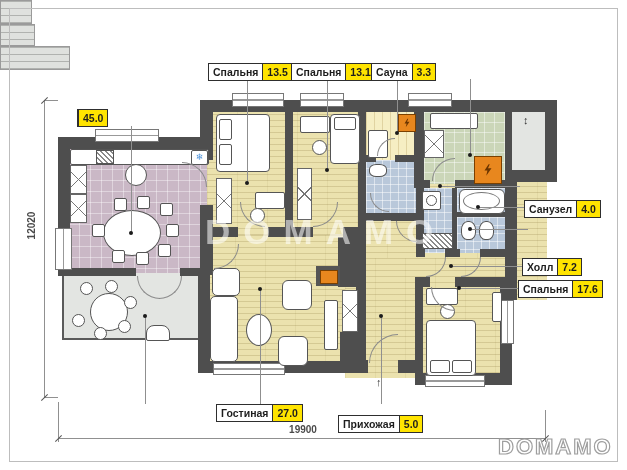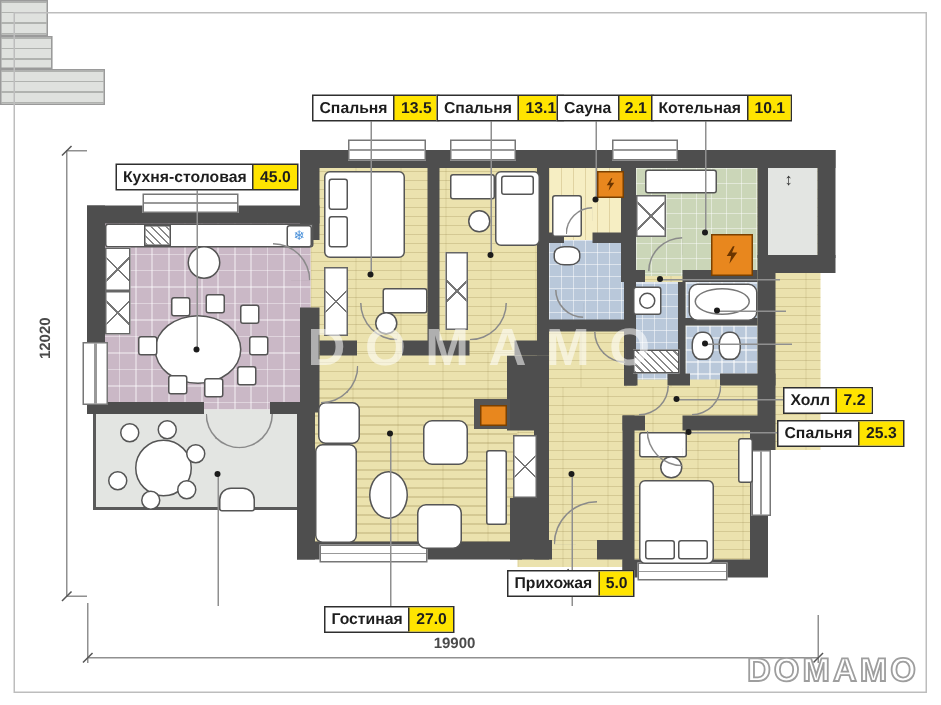"2.1" span.n { text: 2.1 -> 3.3 }
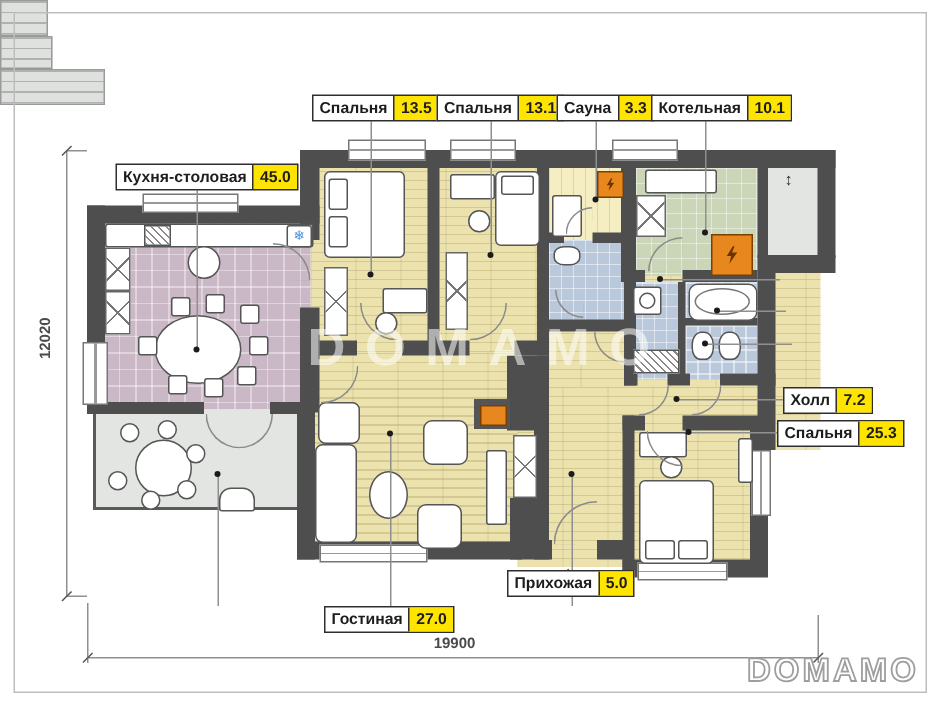"Котельная" div.lbl { html: <div> <span>Котельная</span> <span>10.1</span> </div> -> none }
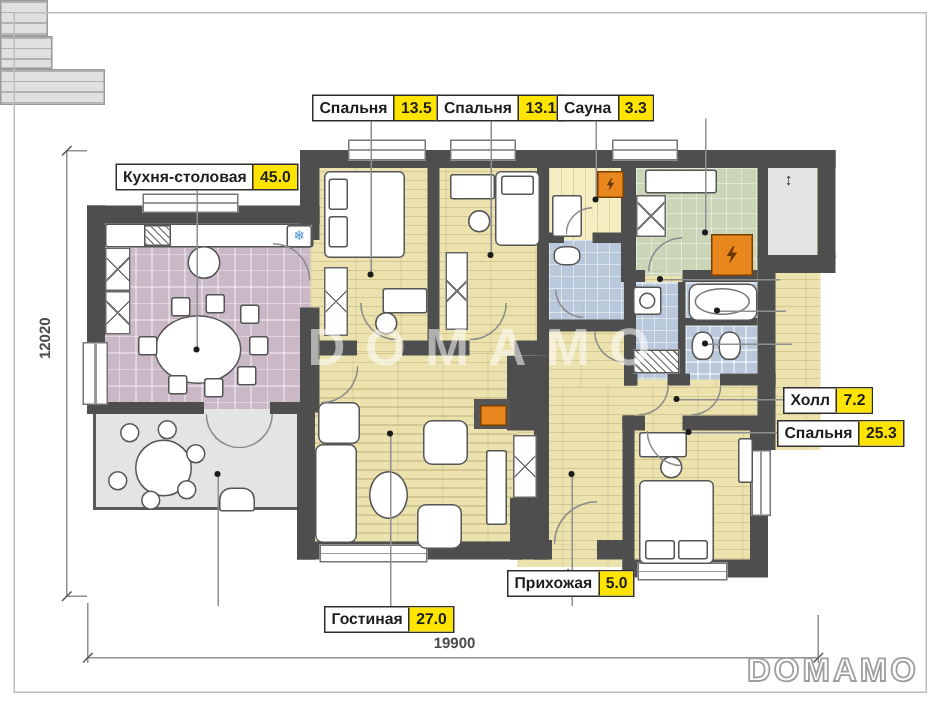"Кухня-столовая" span.t { html: <span>Кухня-столовая</span> -> none }
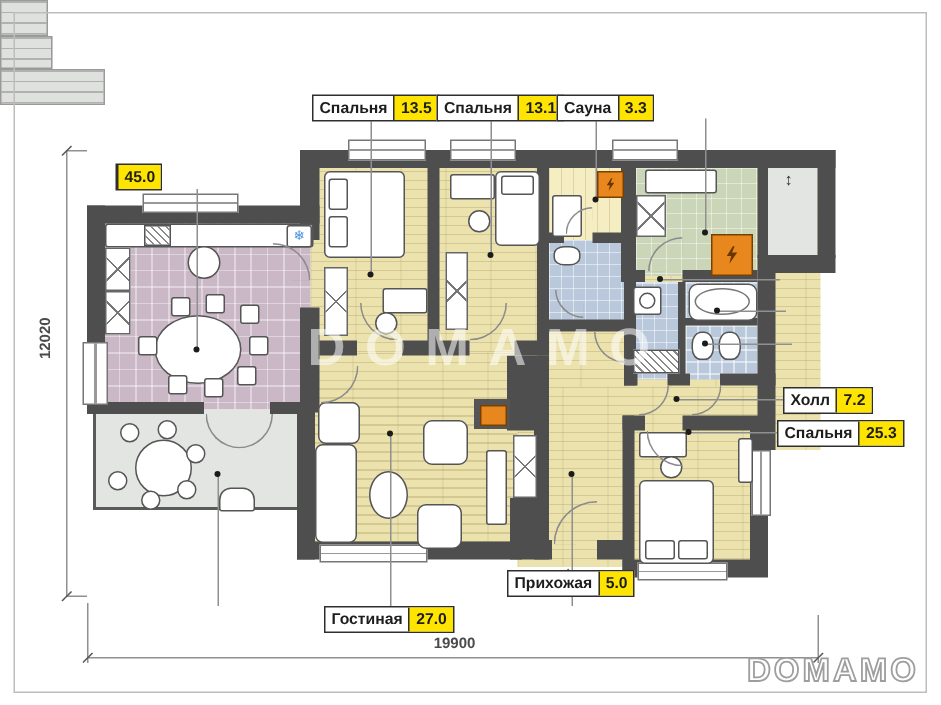"Санузел" div.lbl { html: none -> <div> <span>Санузел</span> <span>4.0</span> </div> }
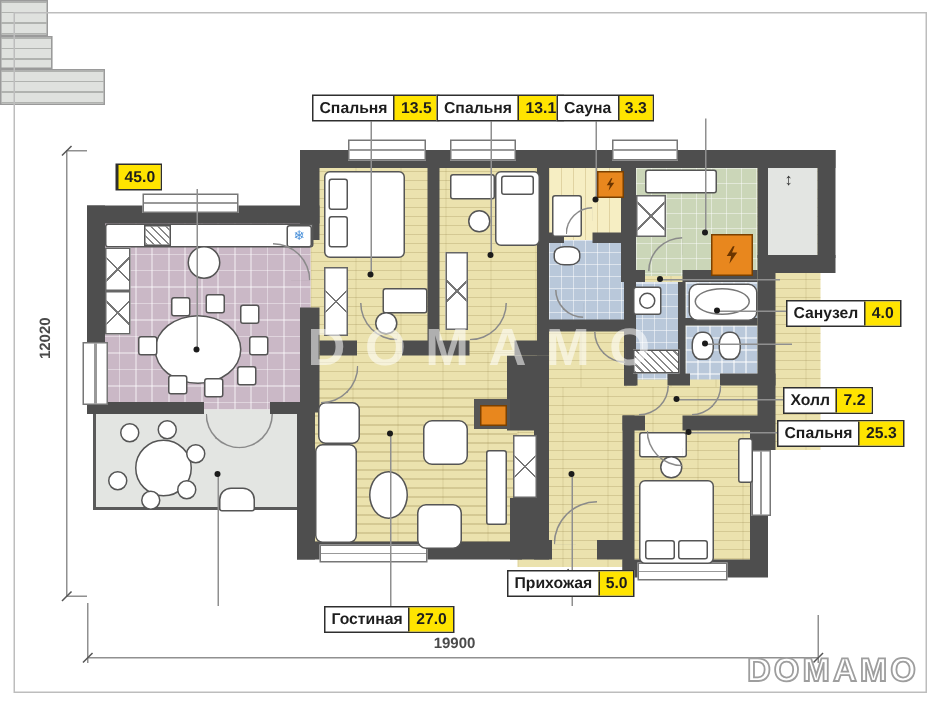"25.3" span.n { text: 25.3 -> 17.6 }
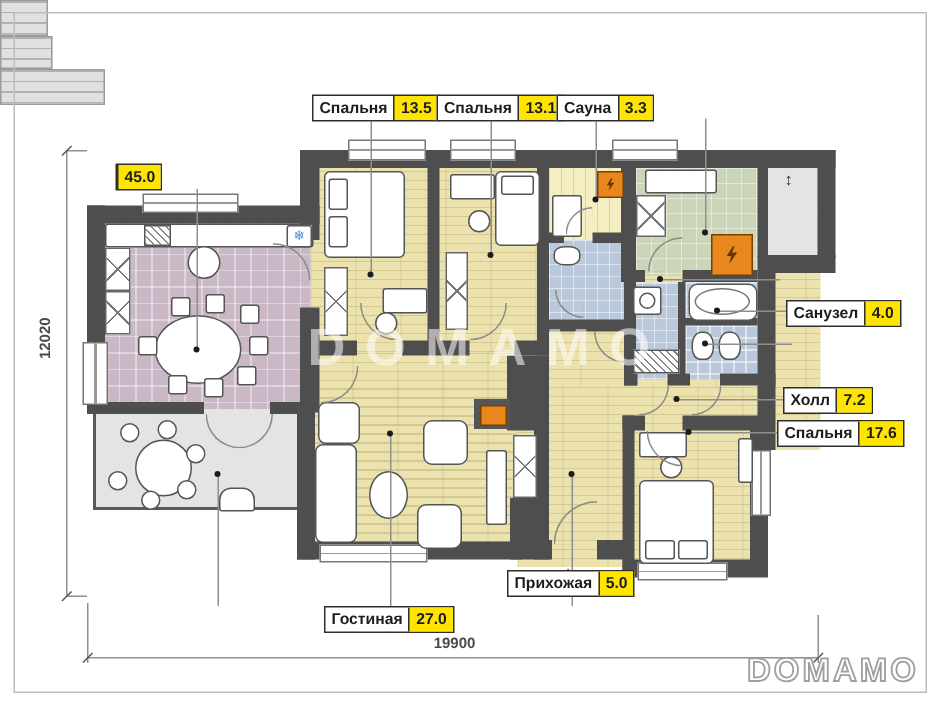"Прихожая" div.lbl { top: 380px -> 415px }
